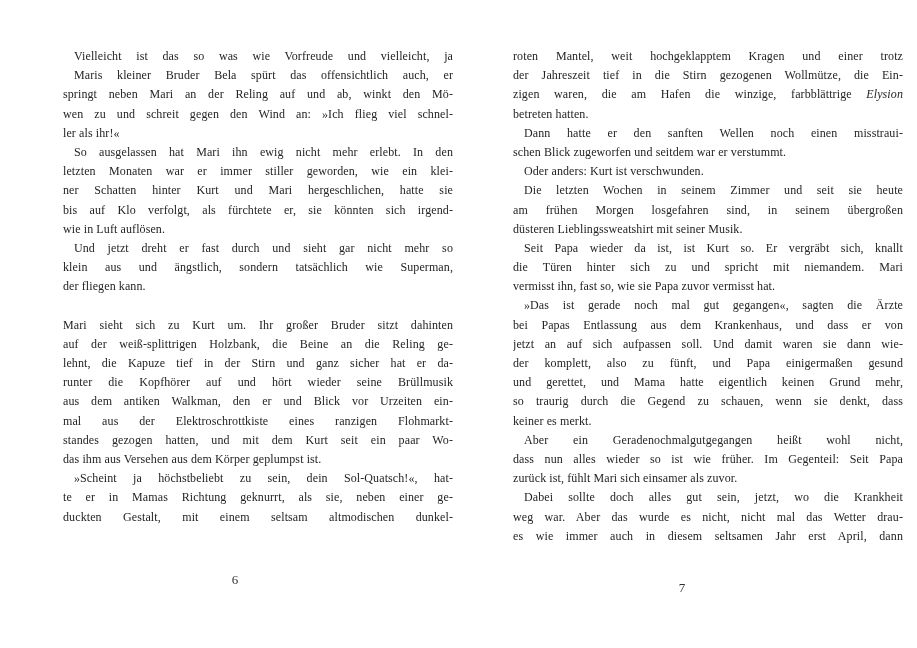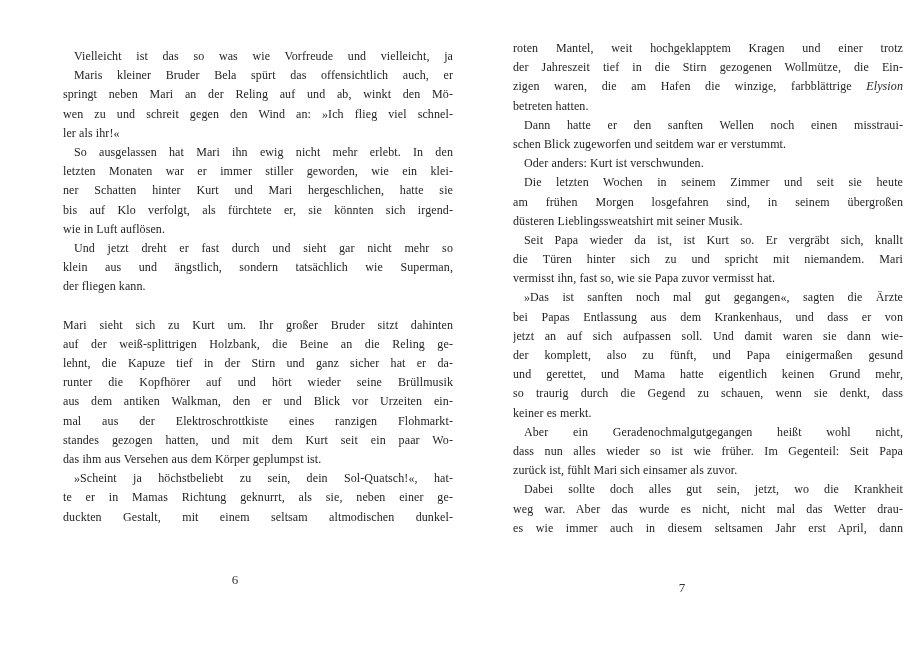"roten Mantel, weit hochgeklapptem Kragen" #lines-right { top: 39px -> 47px }
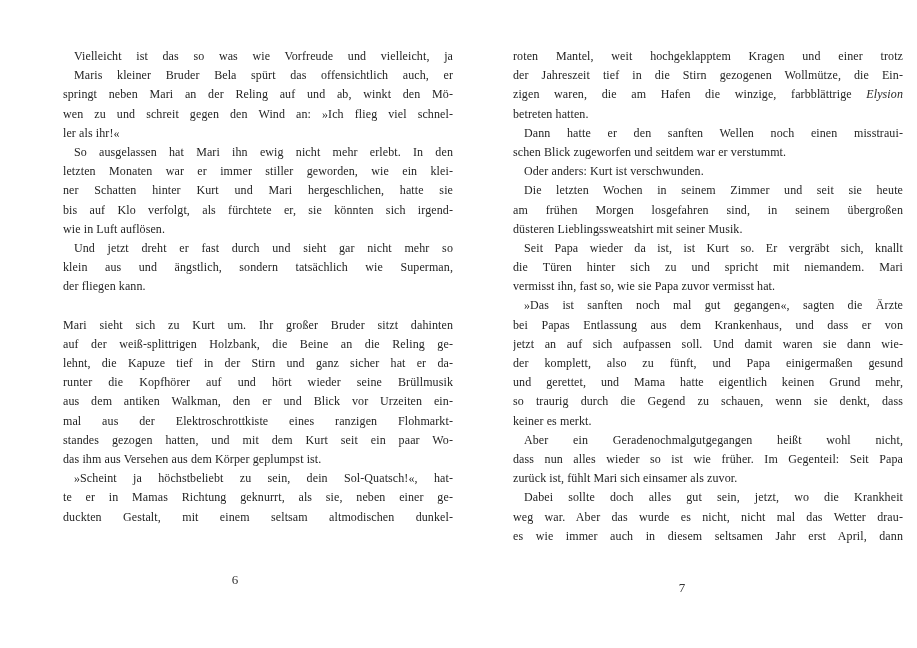"»Das ist sanften noch mal" div.line { text: sanften -> gerade }
